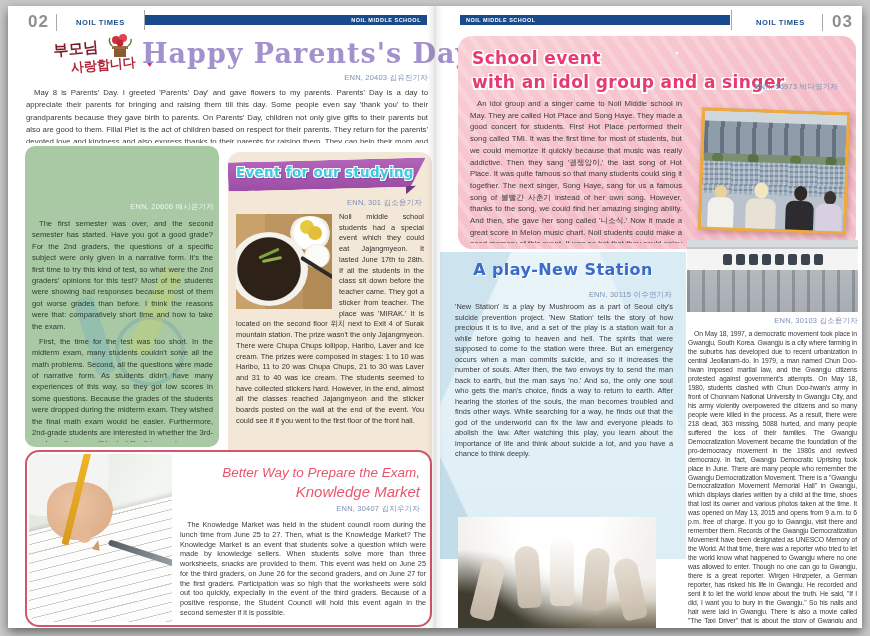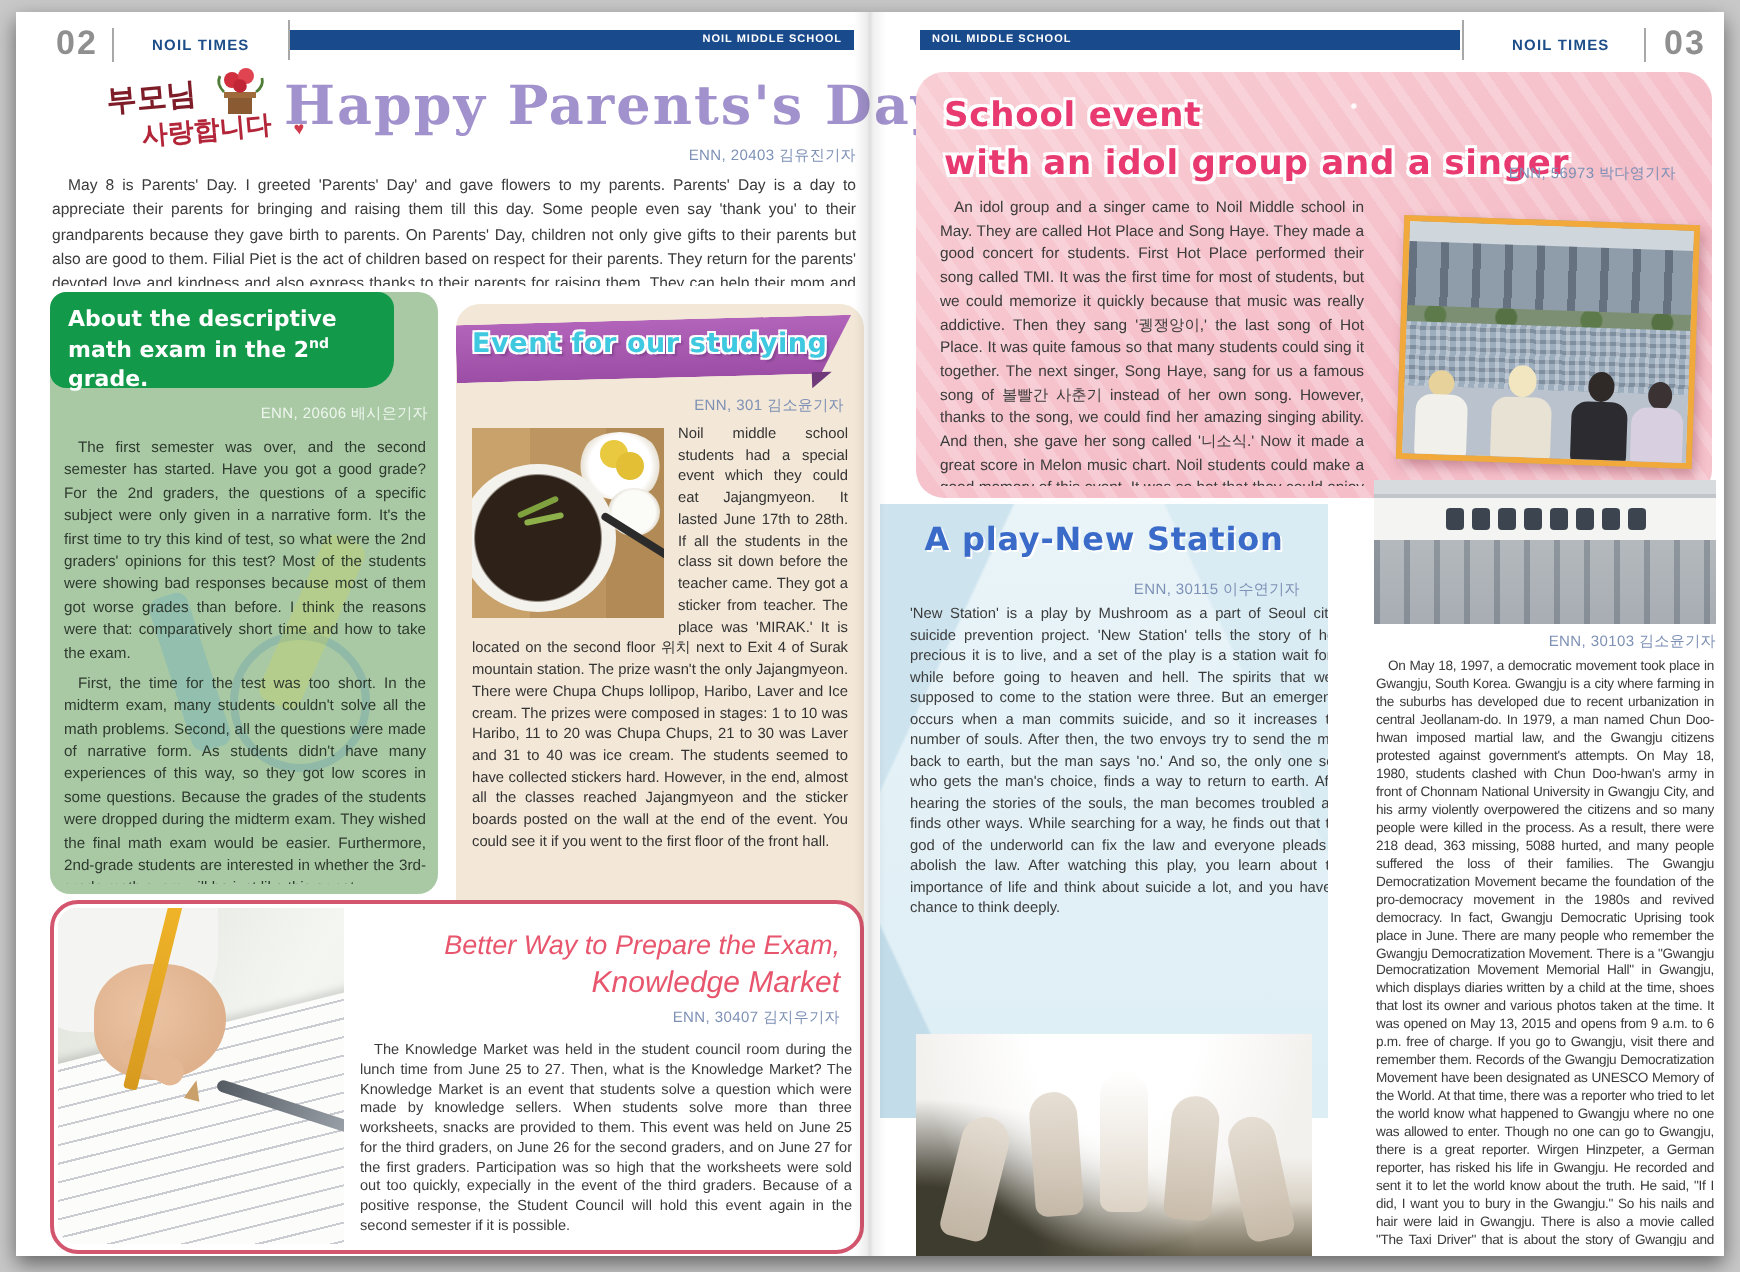"About the descriptive" div.abs { html: <div> <span>About the descriptive</span><br> <span>math exam in the 2</span><sup>nd</sup><span> grade.</span> </div> -> none }
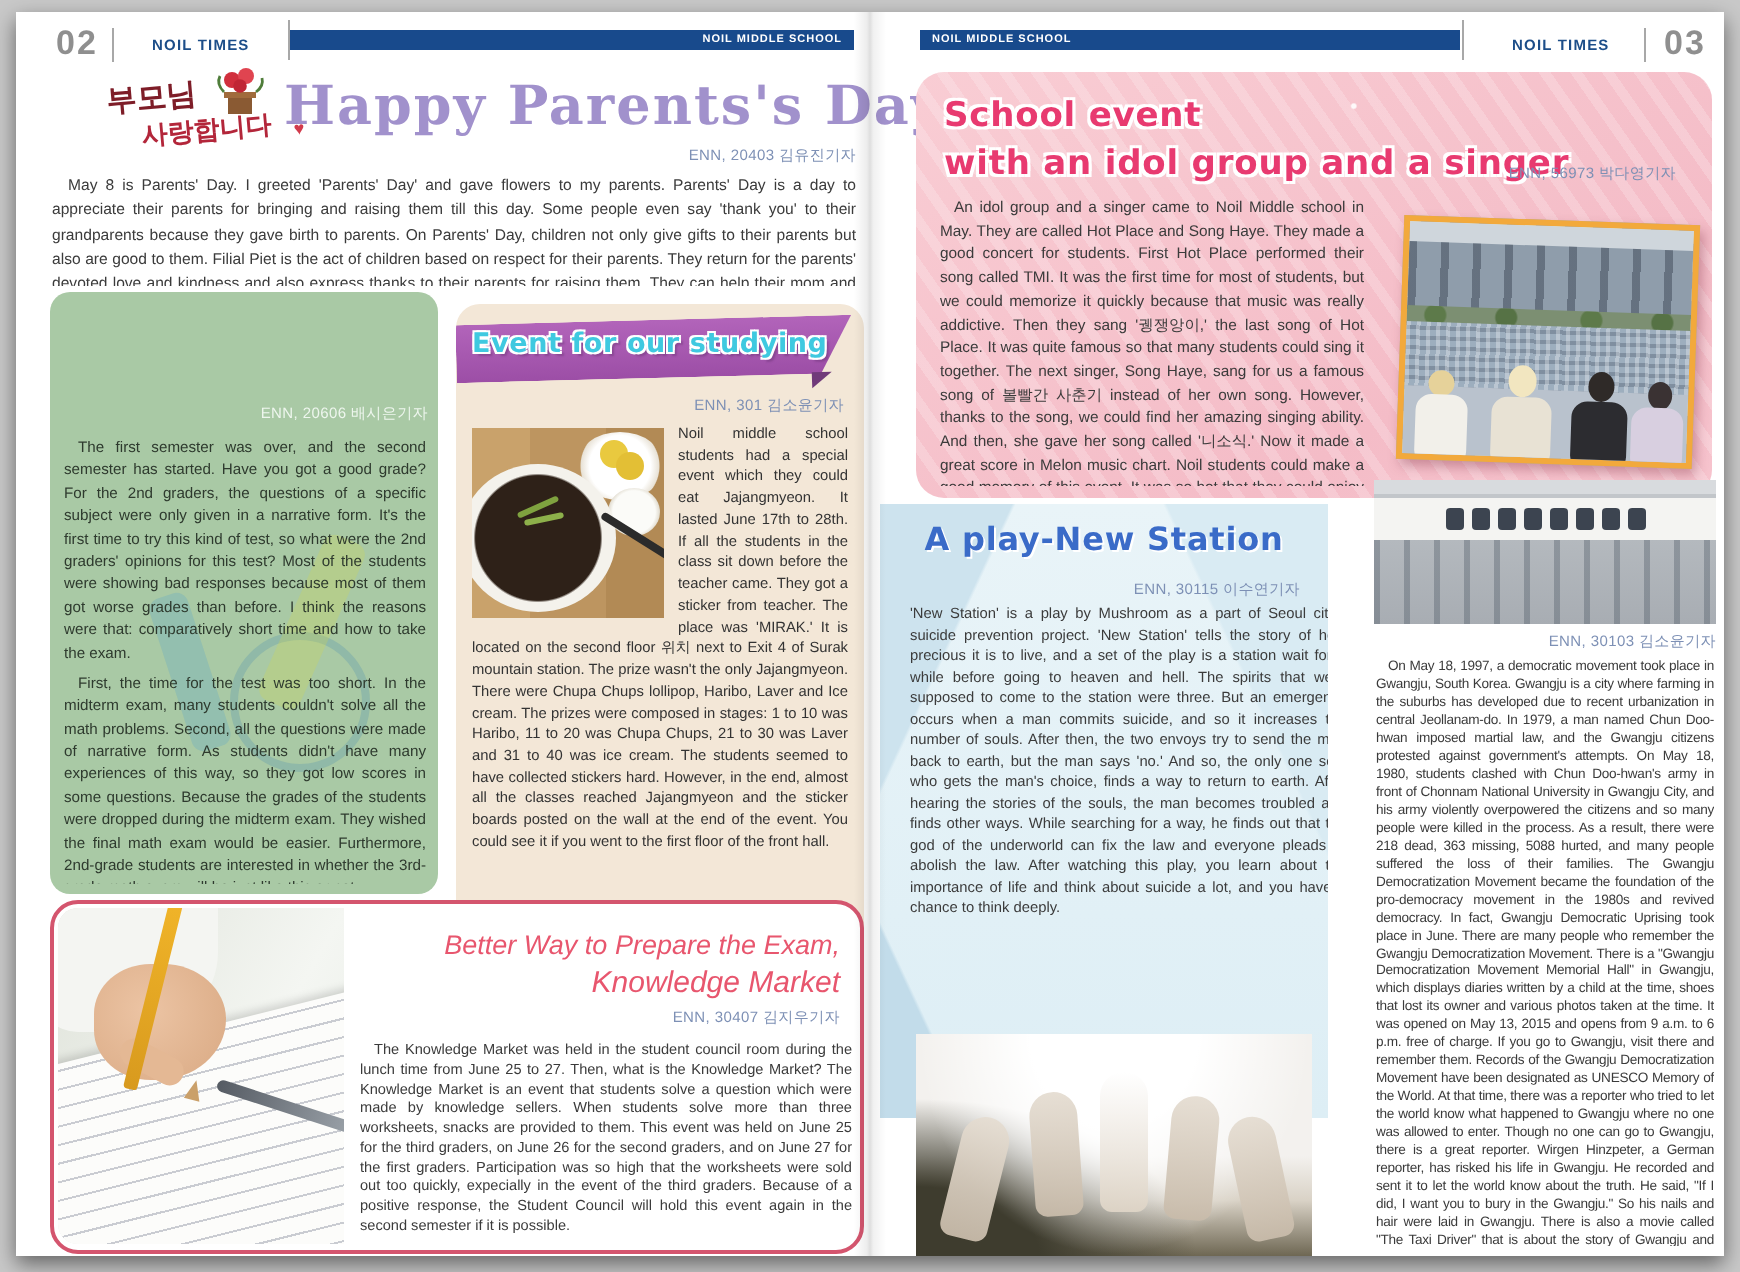"A play-New Station" .bluebox { width: 224px -> 246px }
